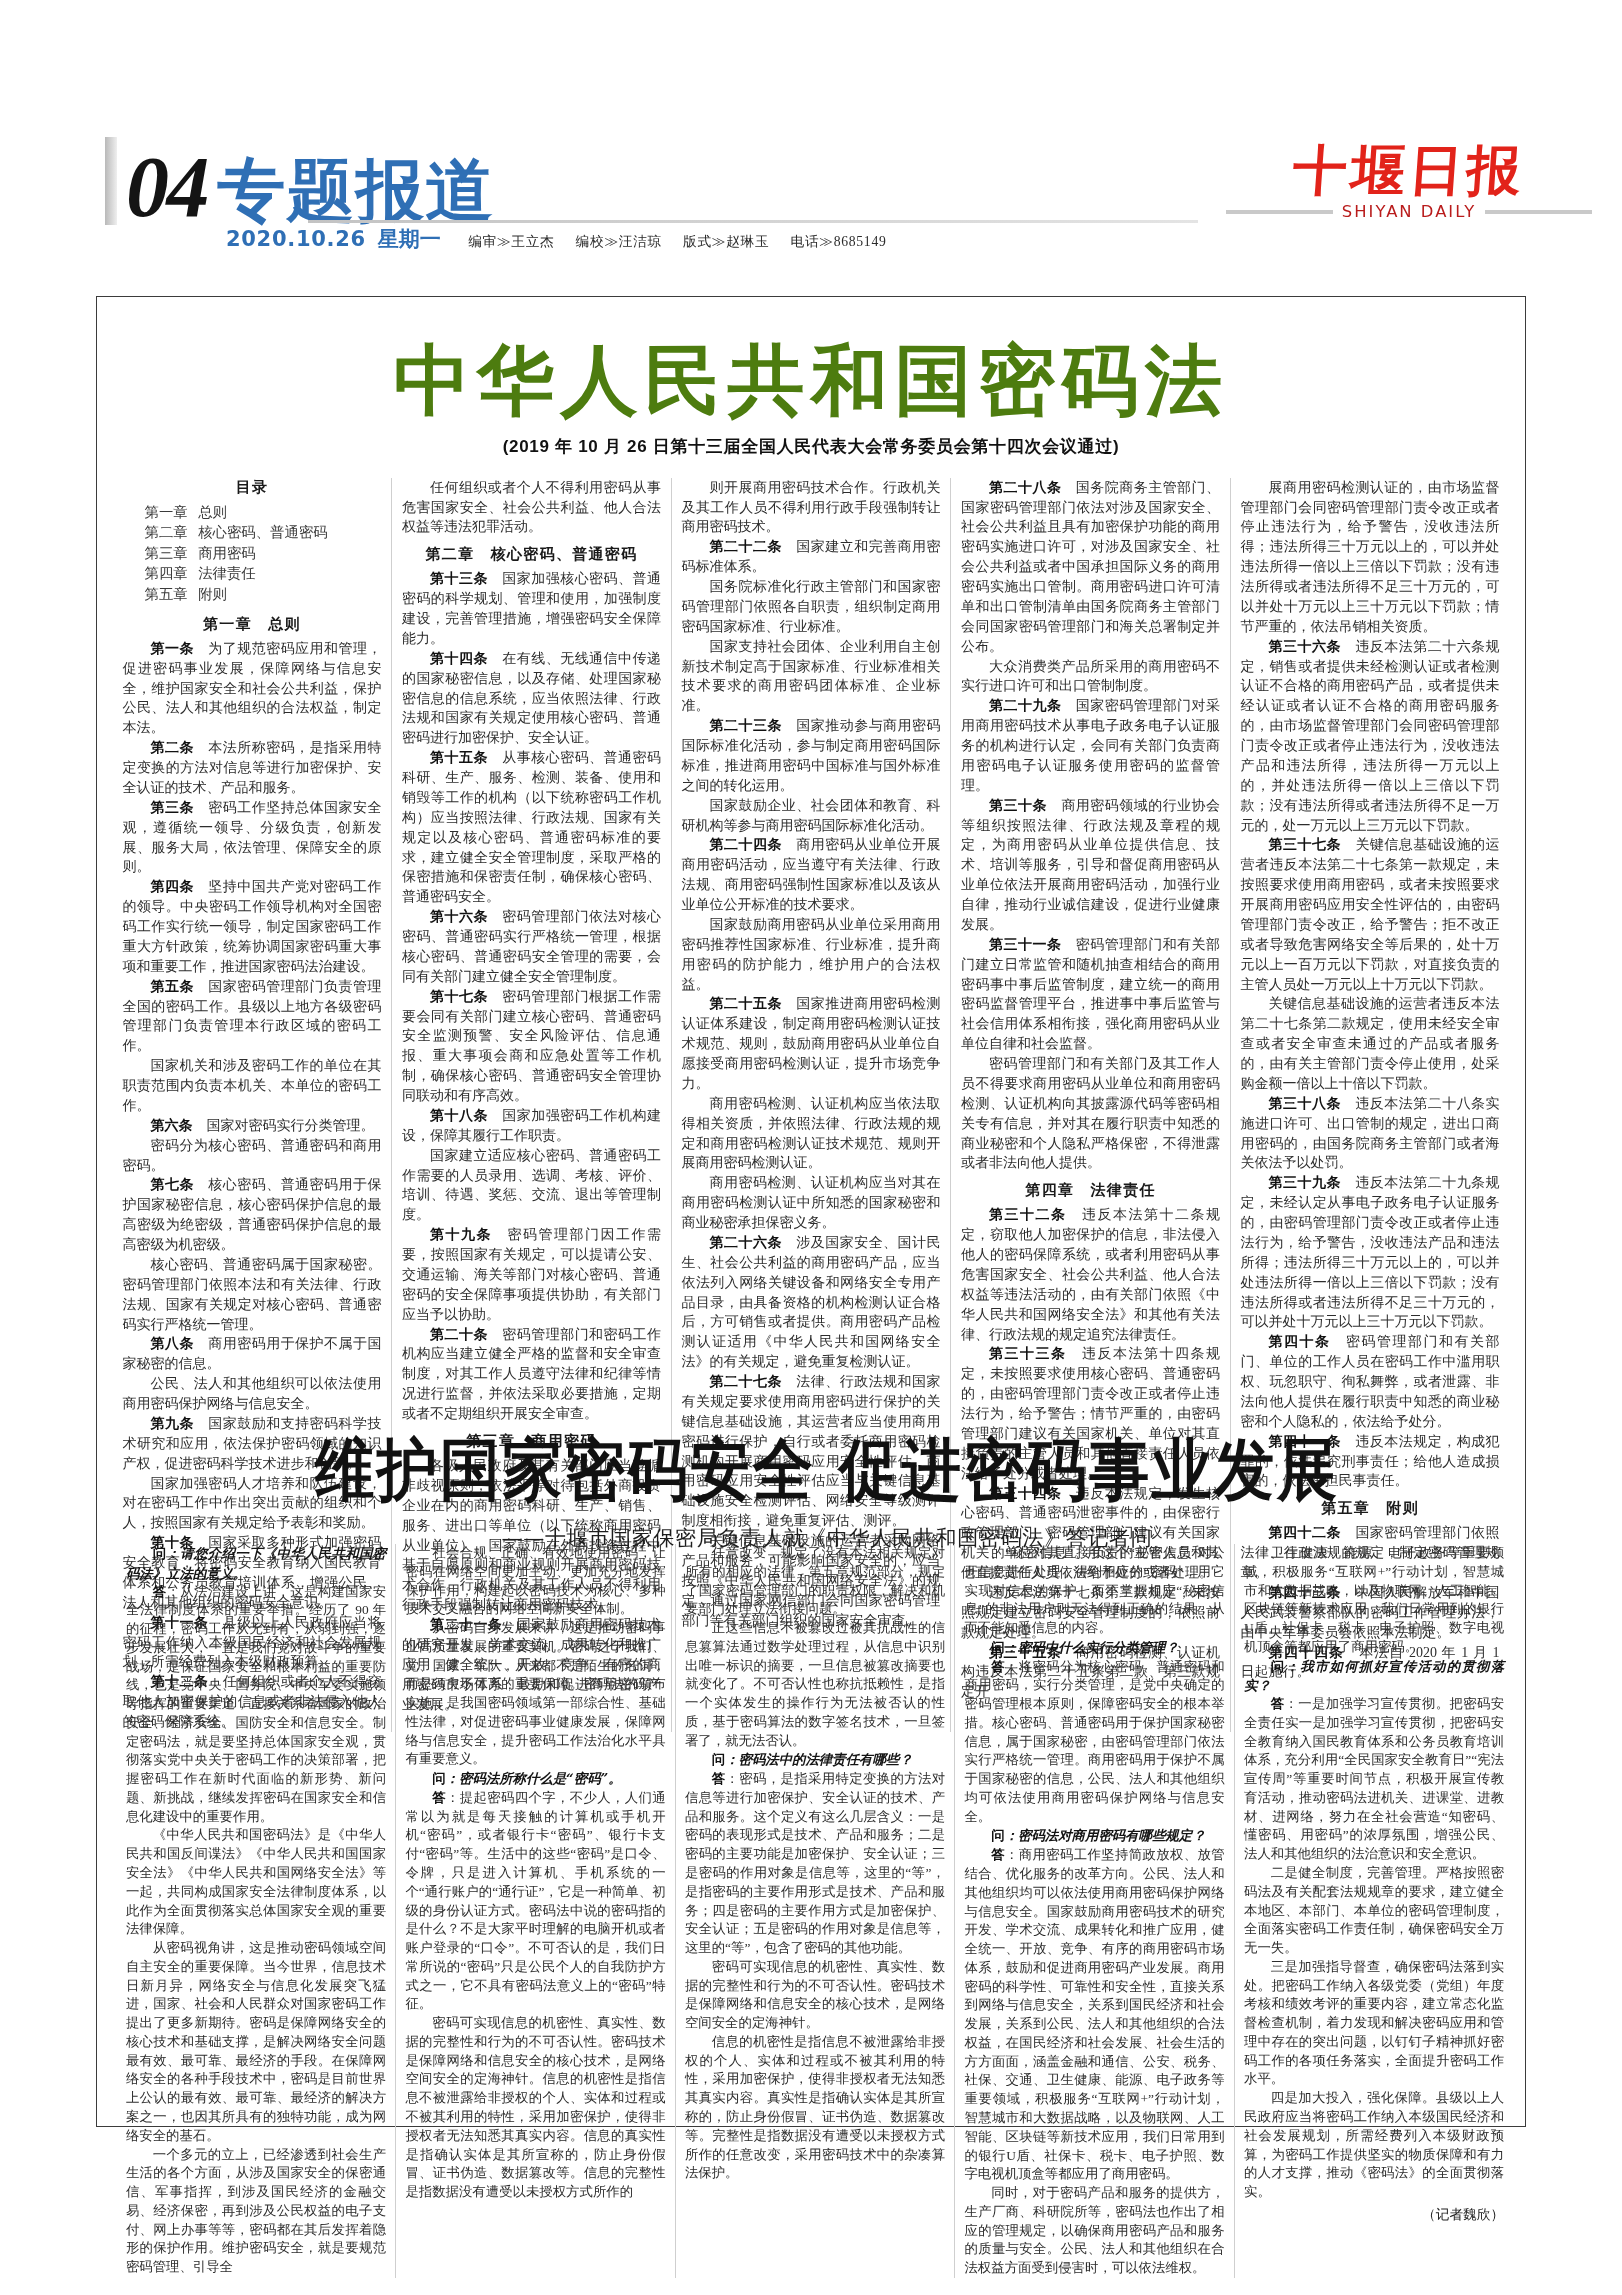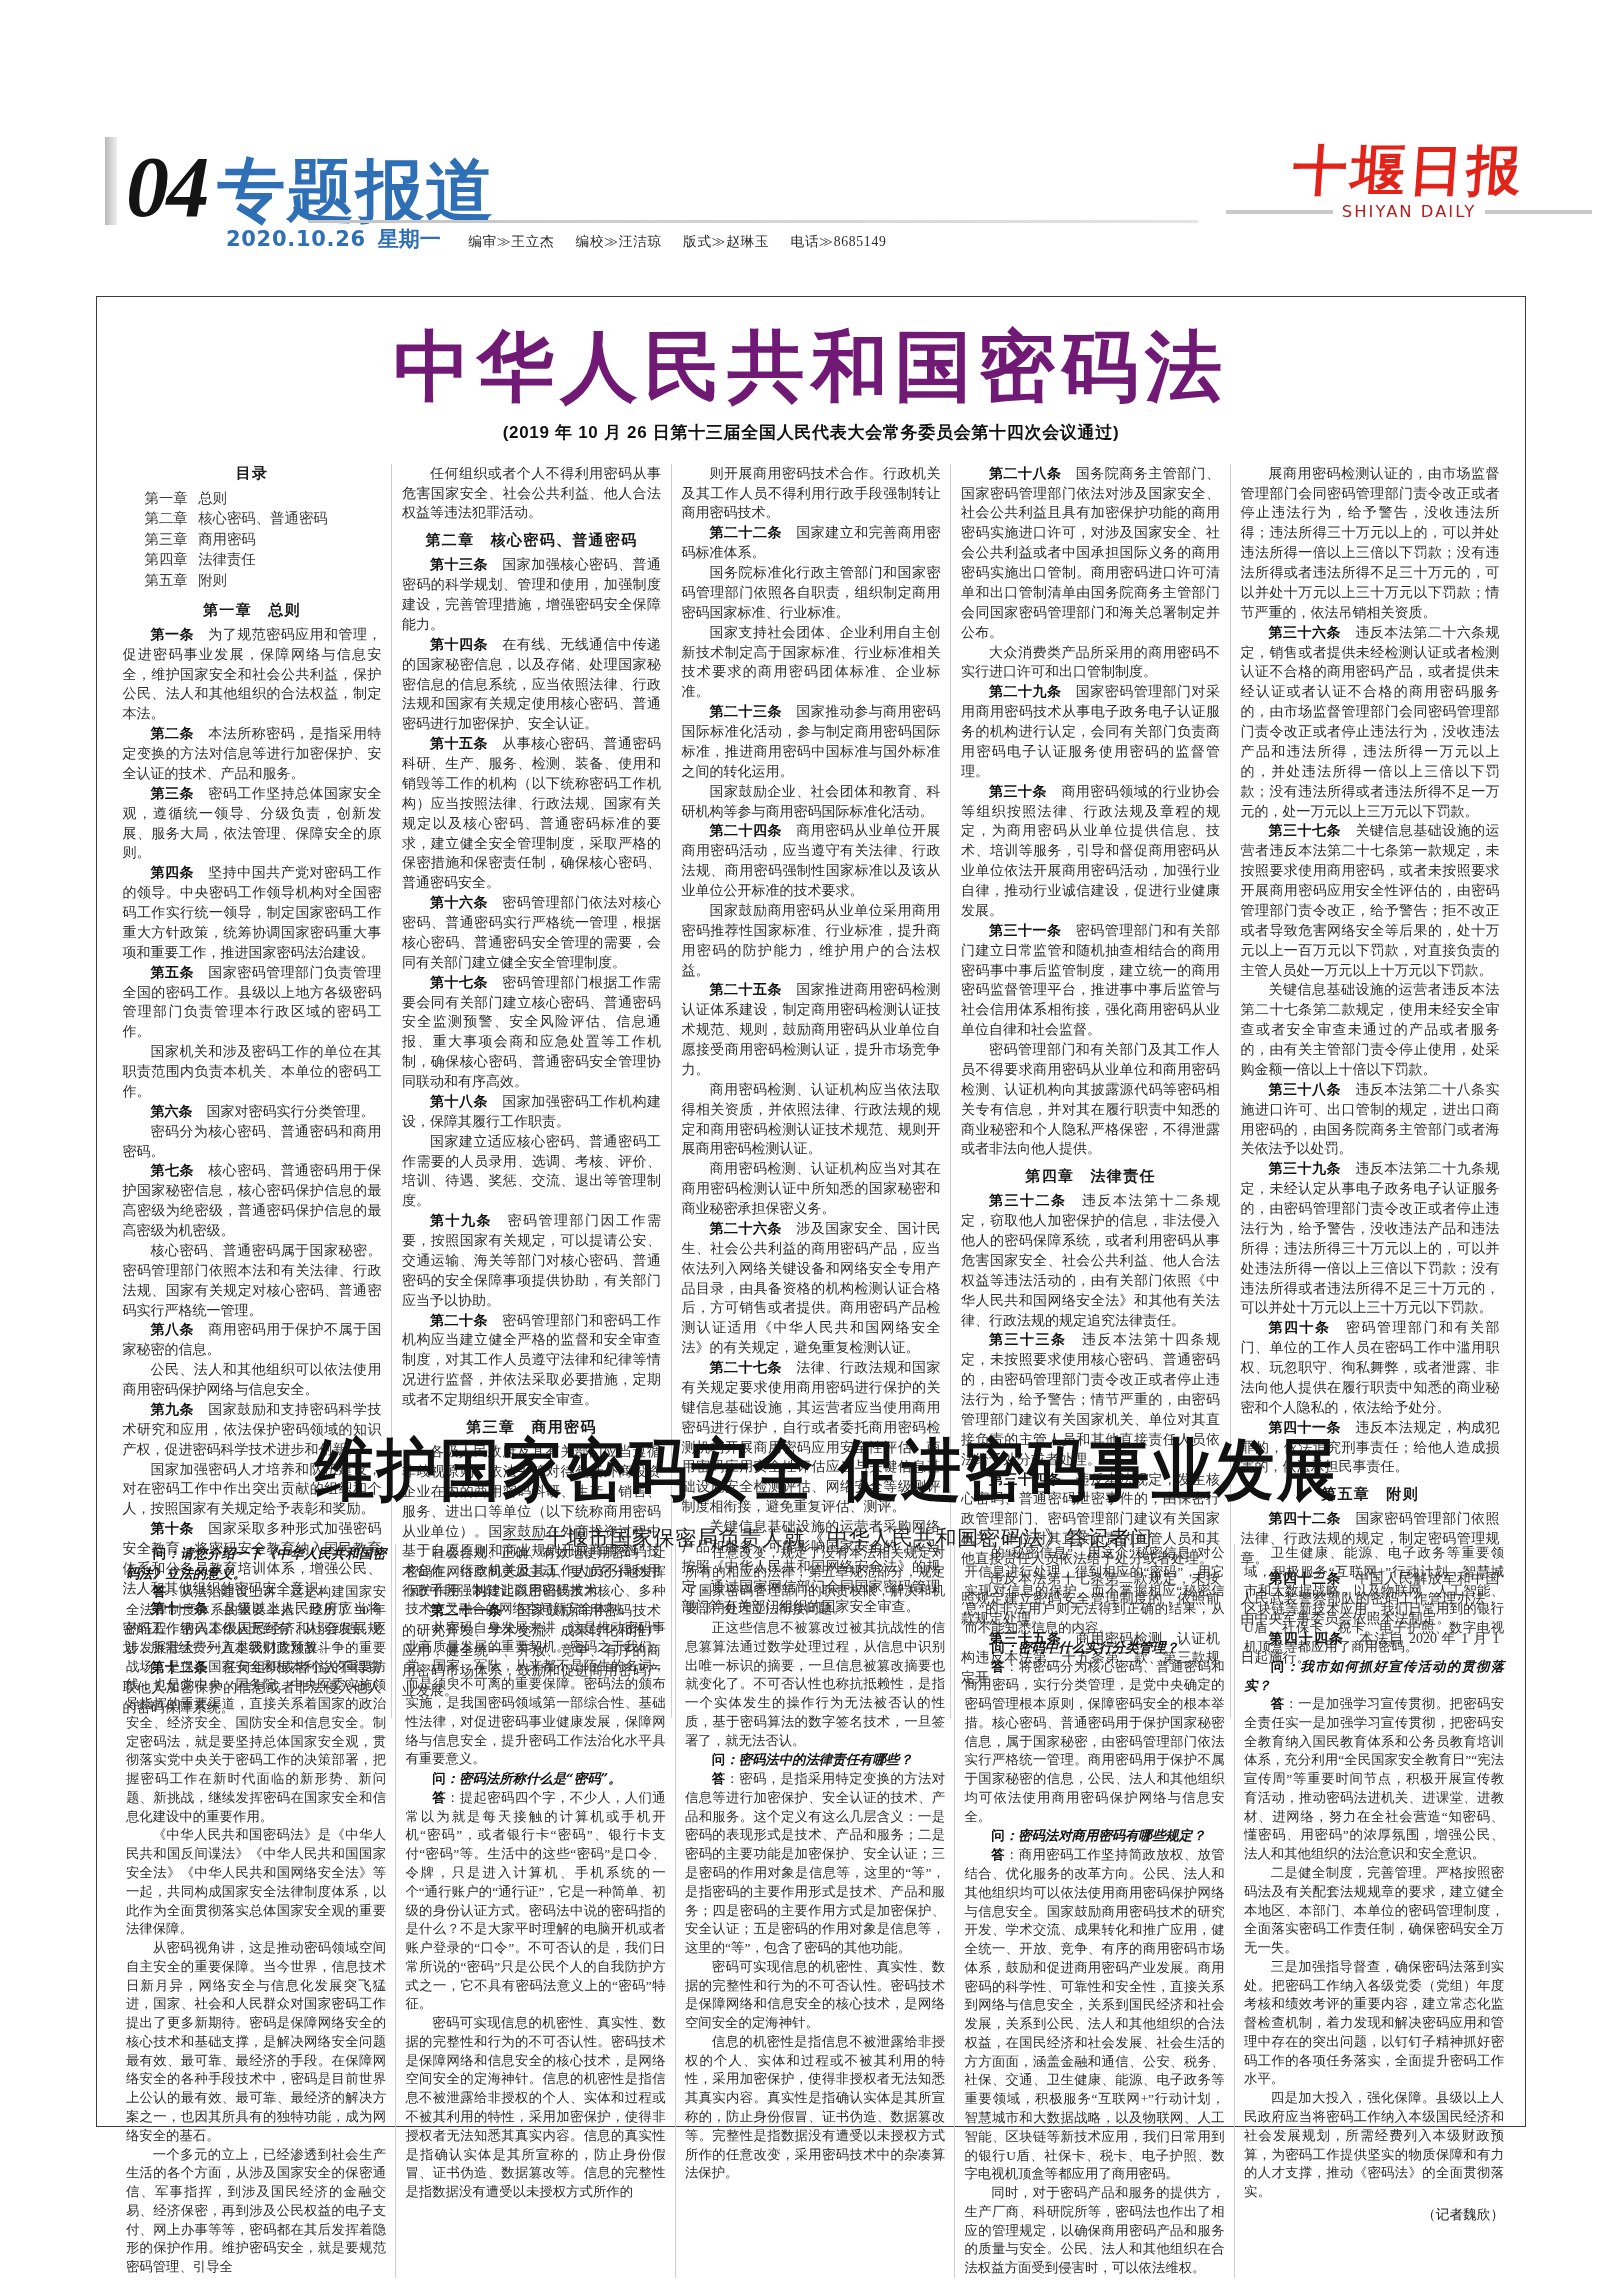"中华人民共和国密码法" .law-title { color: #701a75 -> #4d7c0f; margin-top: 26px -> 40px }
